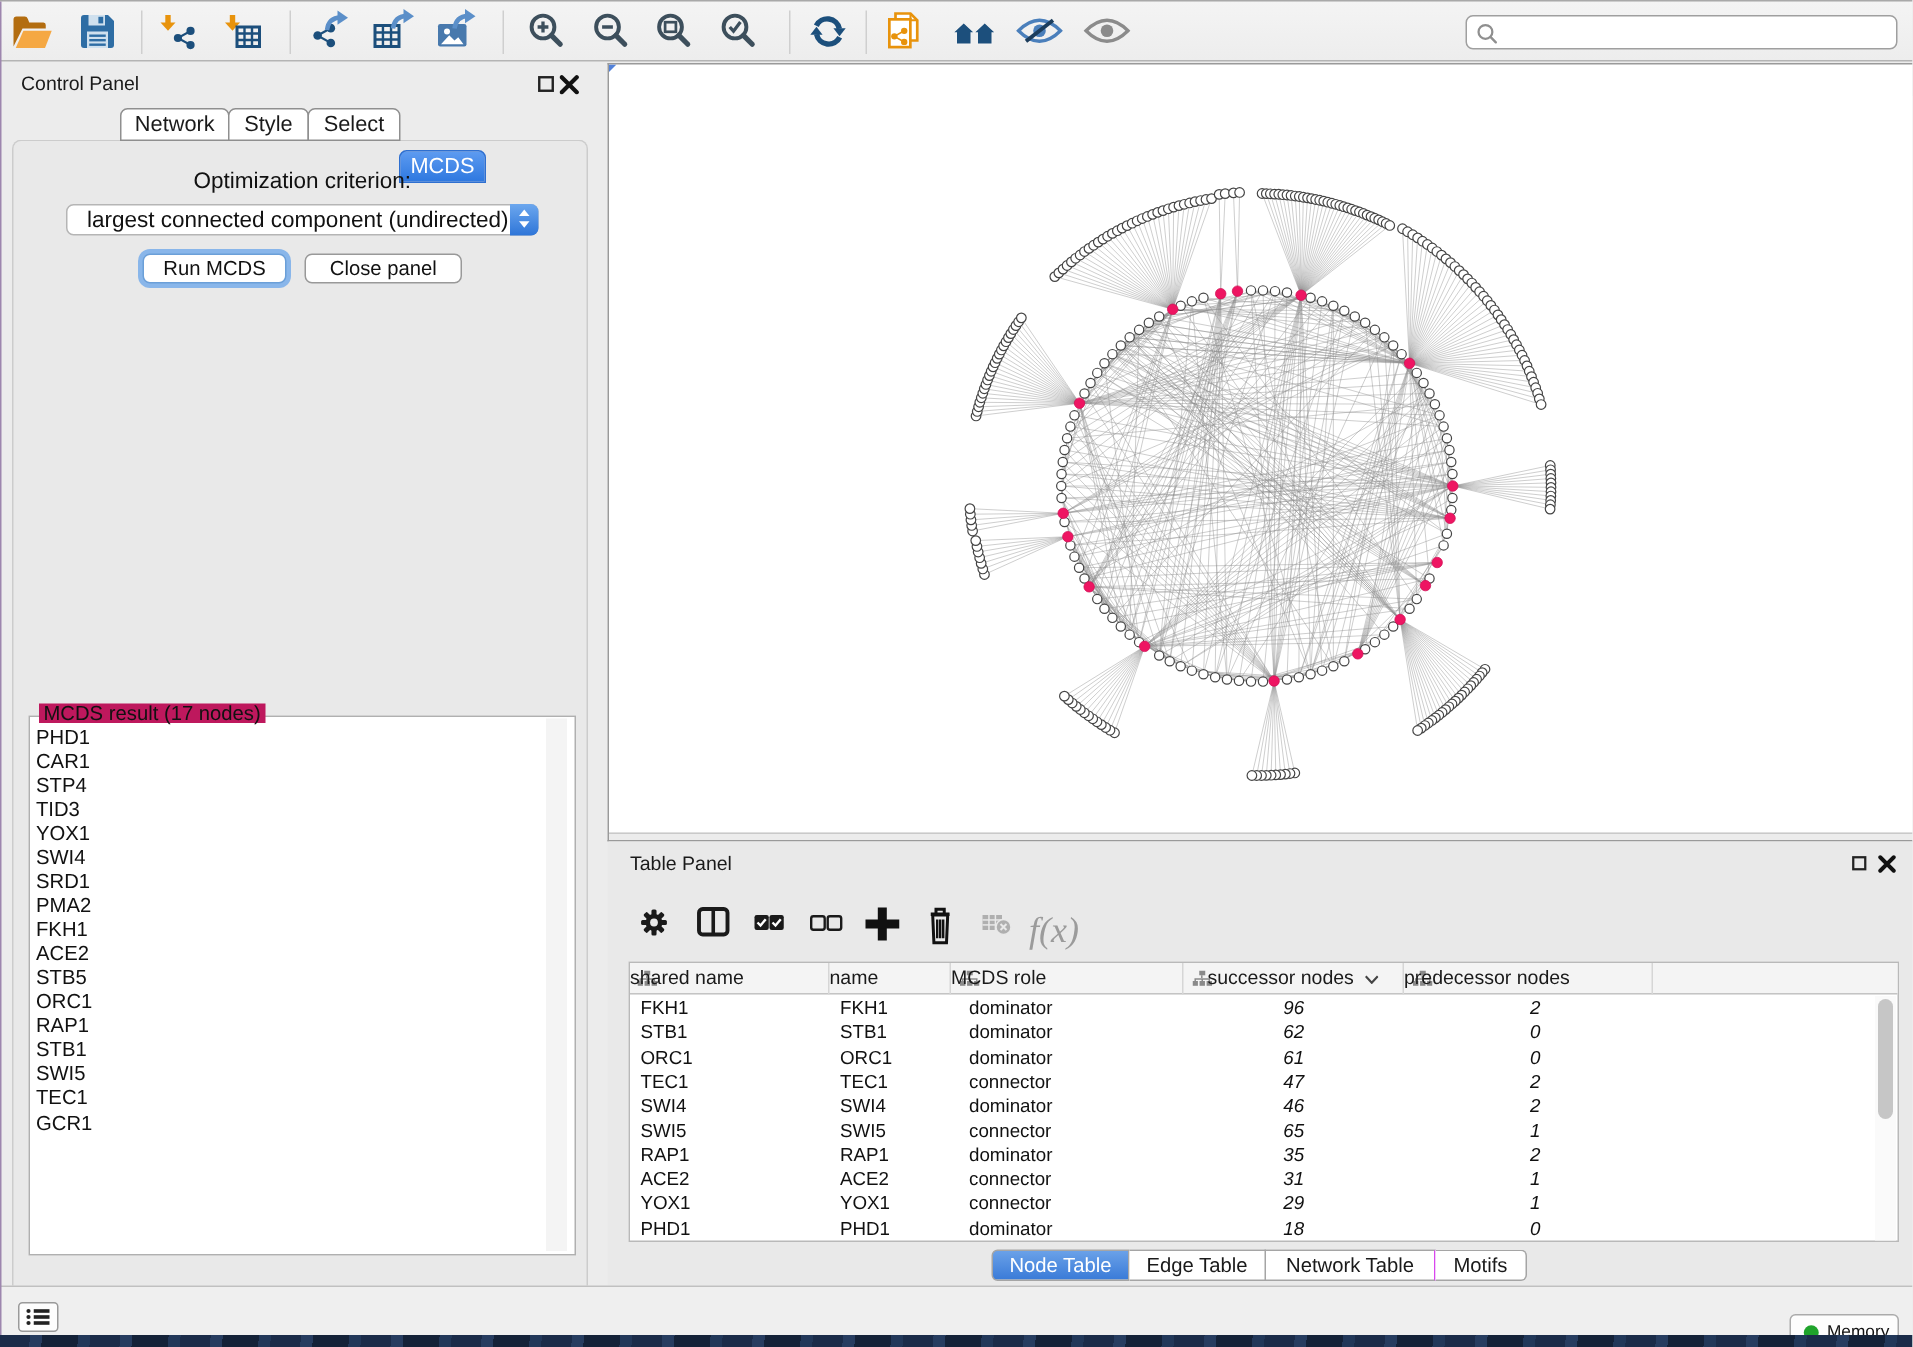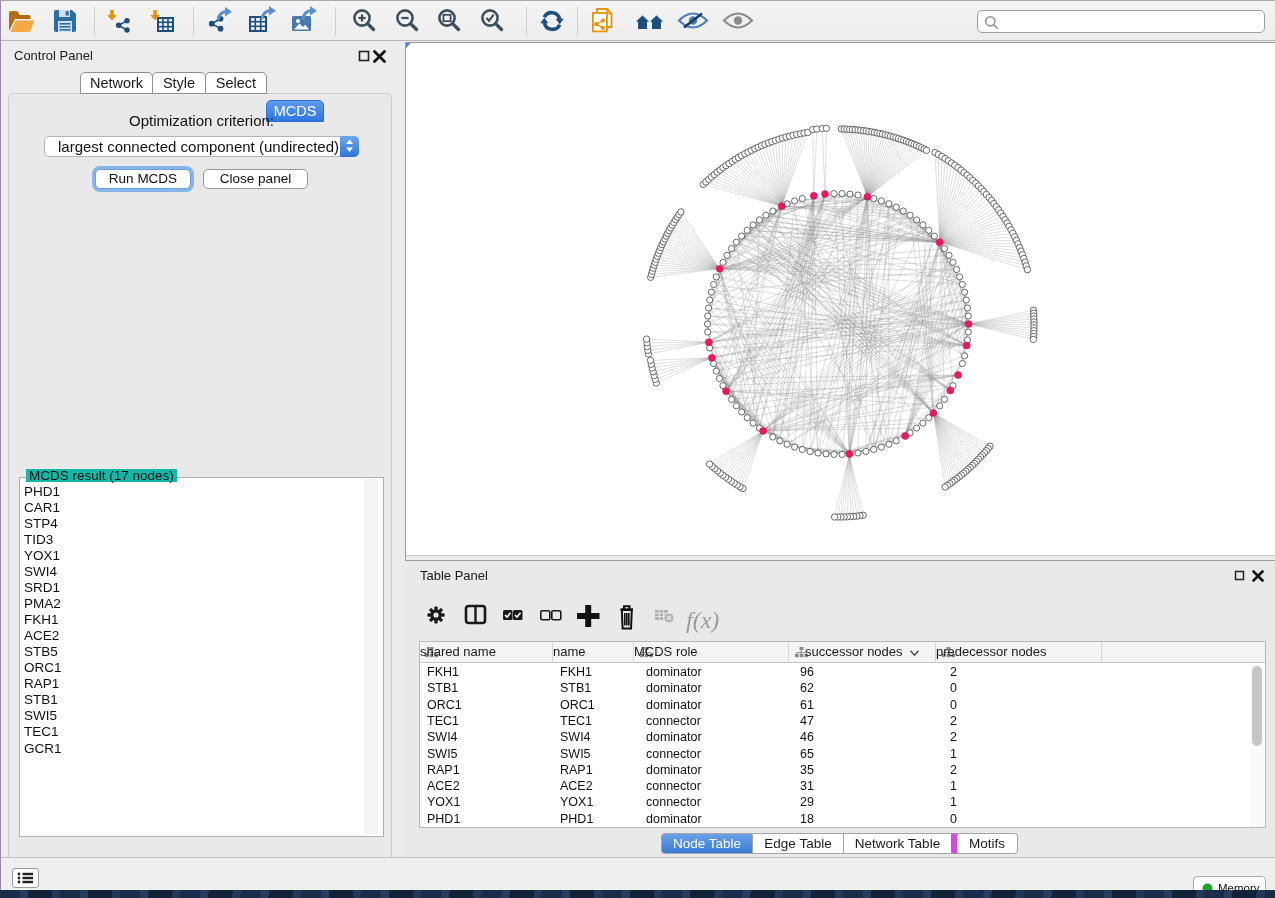"MCDS result (17 nodes)" #grouplabel { background: #14b8a6 -> #be185d }
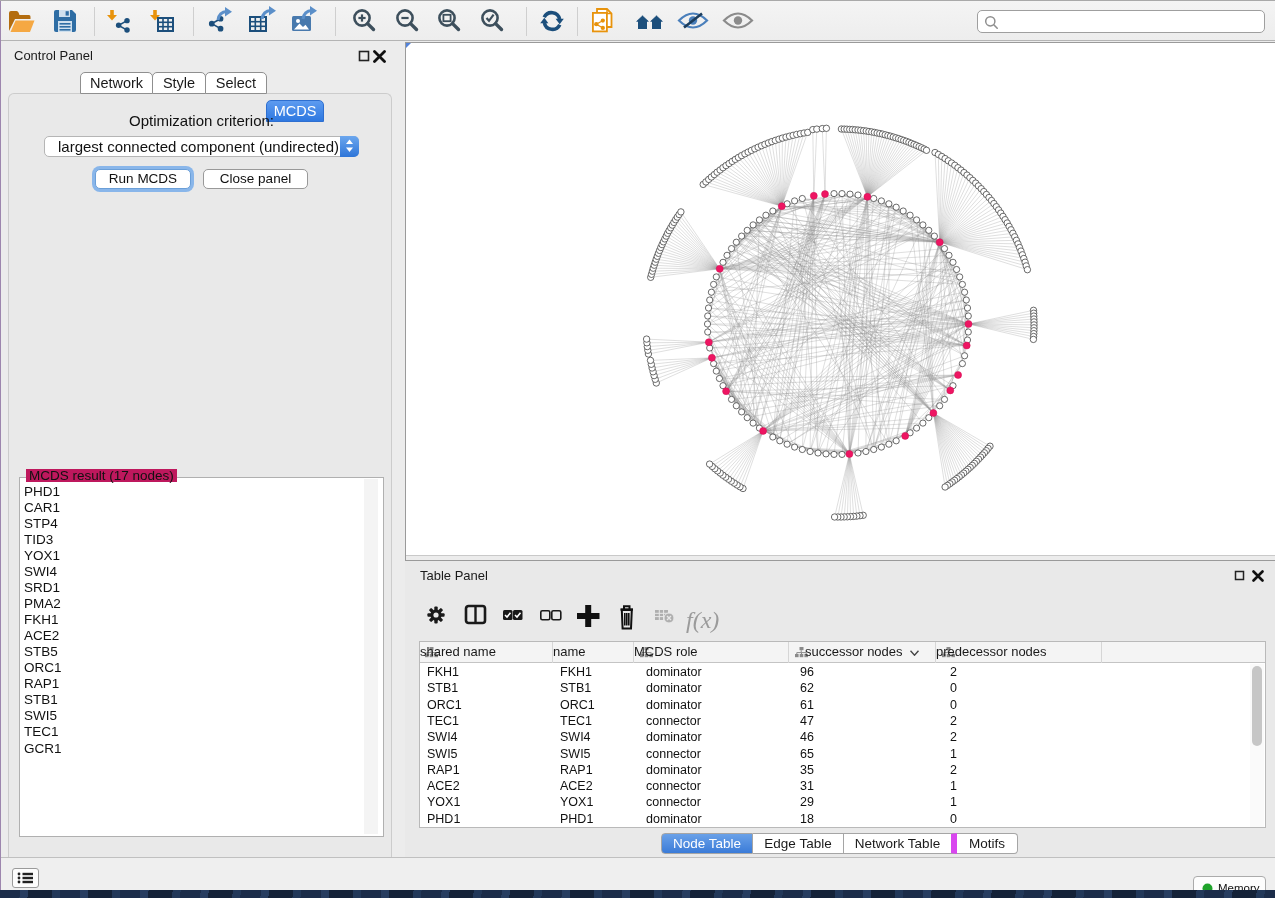"96" .num { font-style: none -> italic; text-align: left -> center }
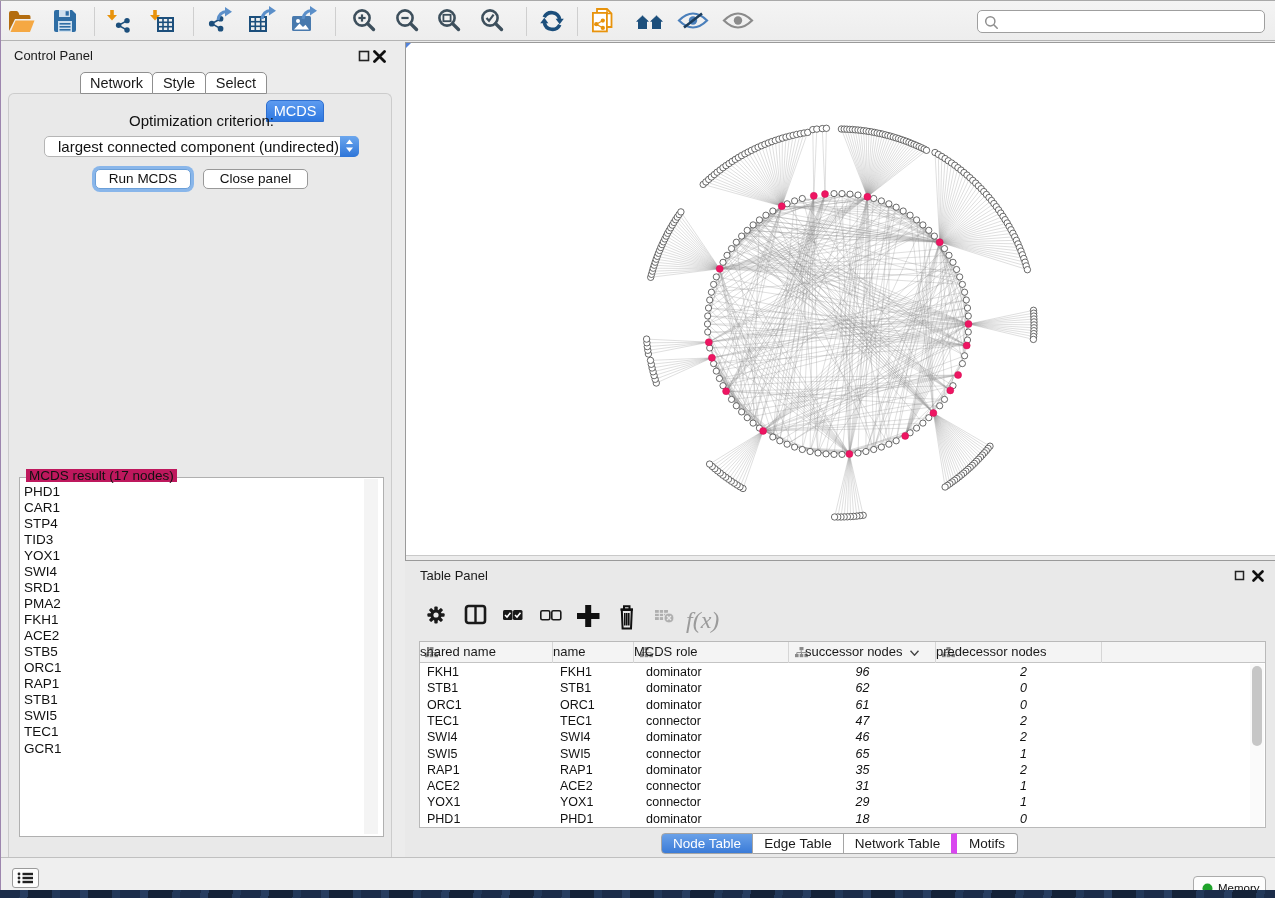"Network Table" div.seg { border-right: 6px solid #d946ef -> 1px solid #d946ef }
